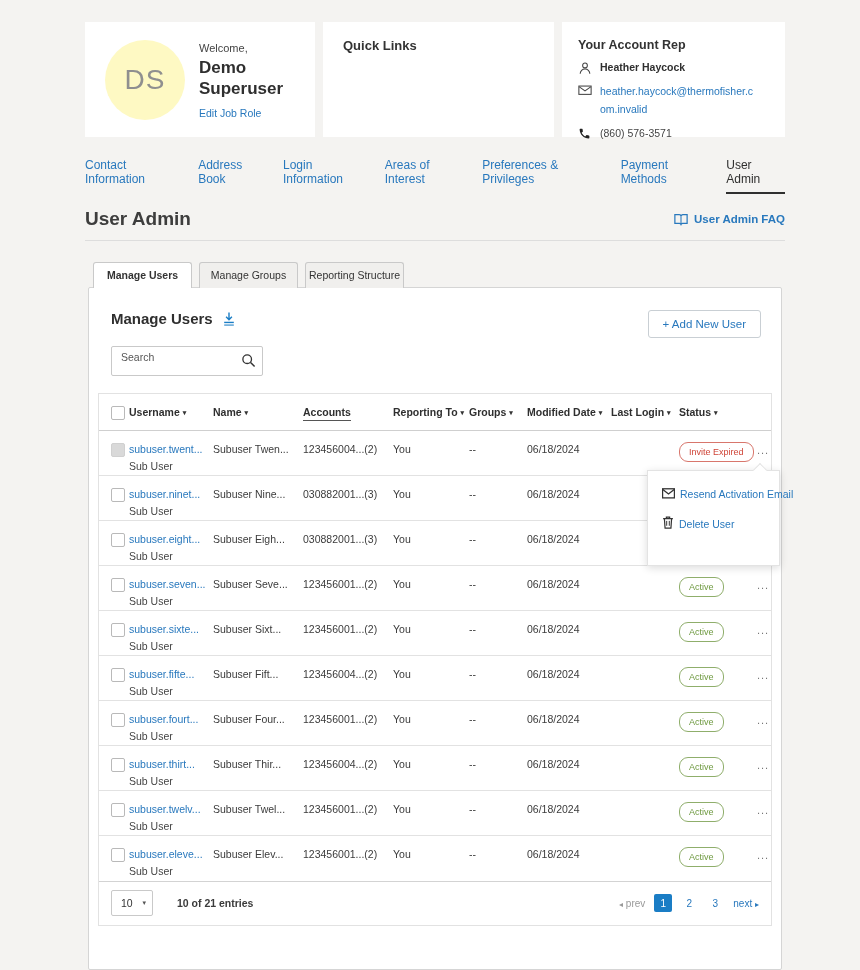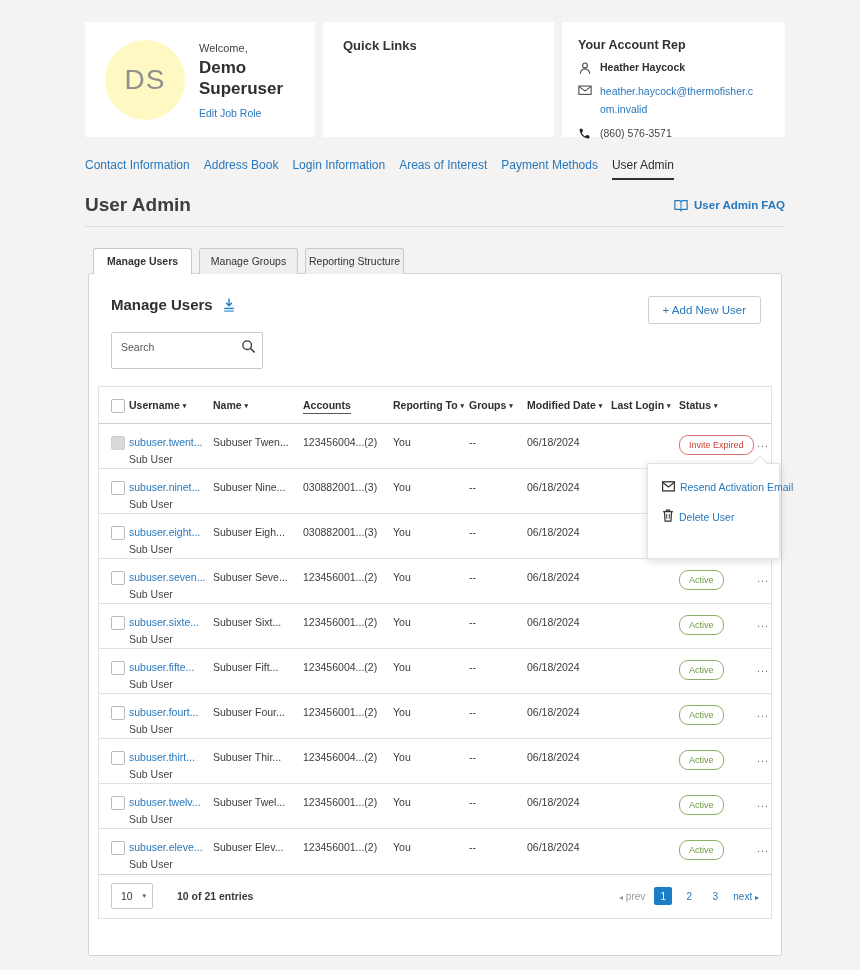"Preferences & Privileges" a.nav-link { html: none -> <a>Preferences &amp; Privileges</a> }
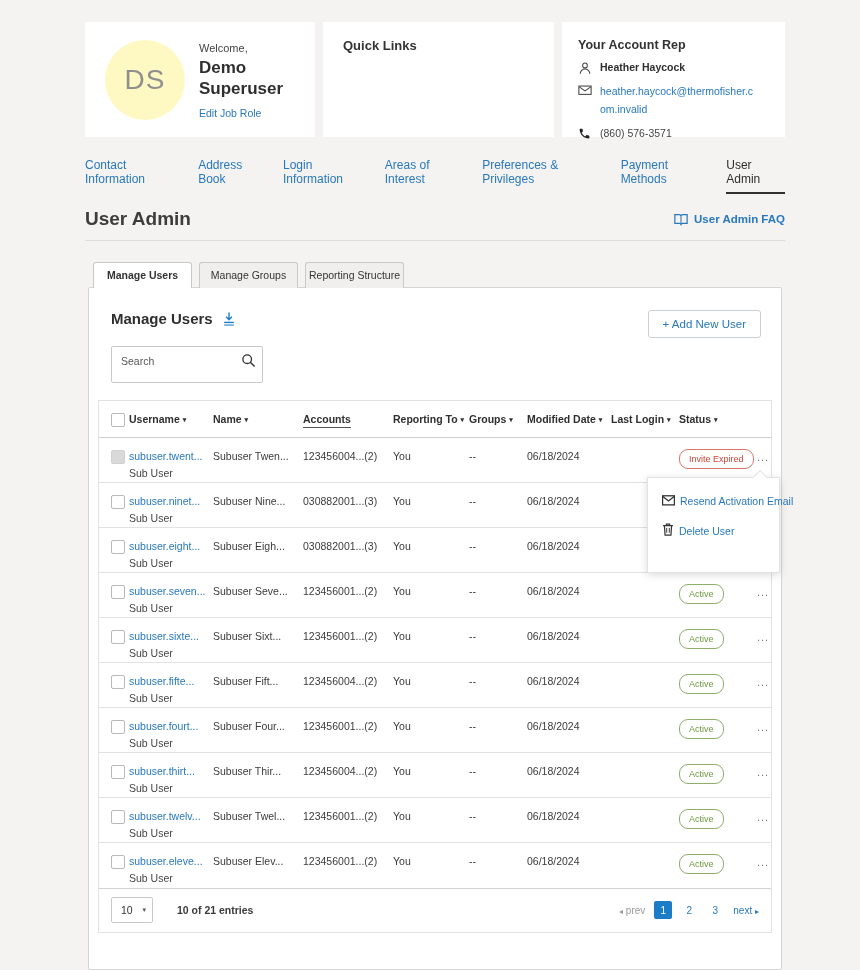"Search" .search-box input { height: 37px -> 30px }
